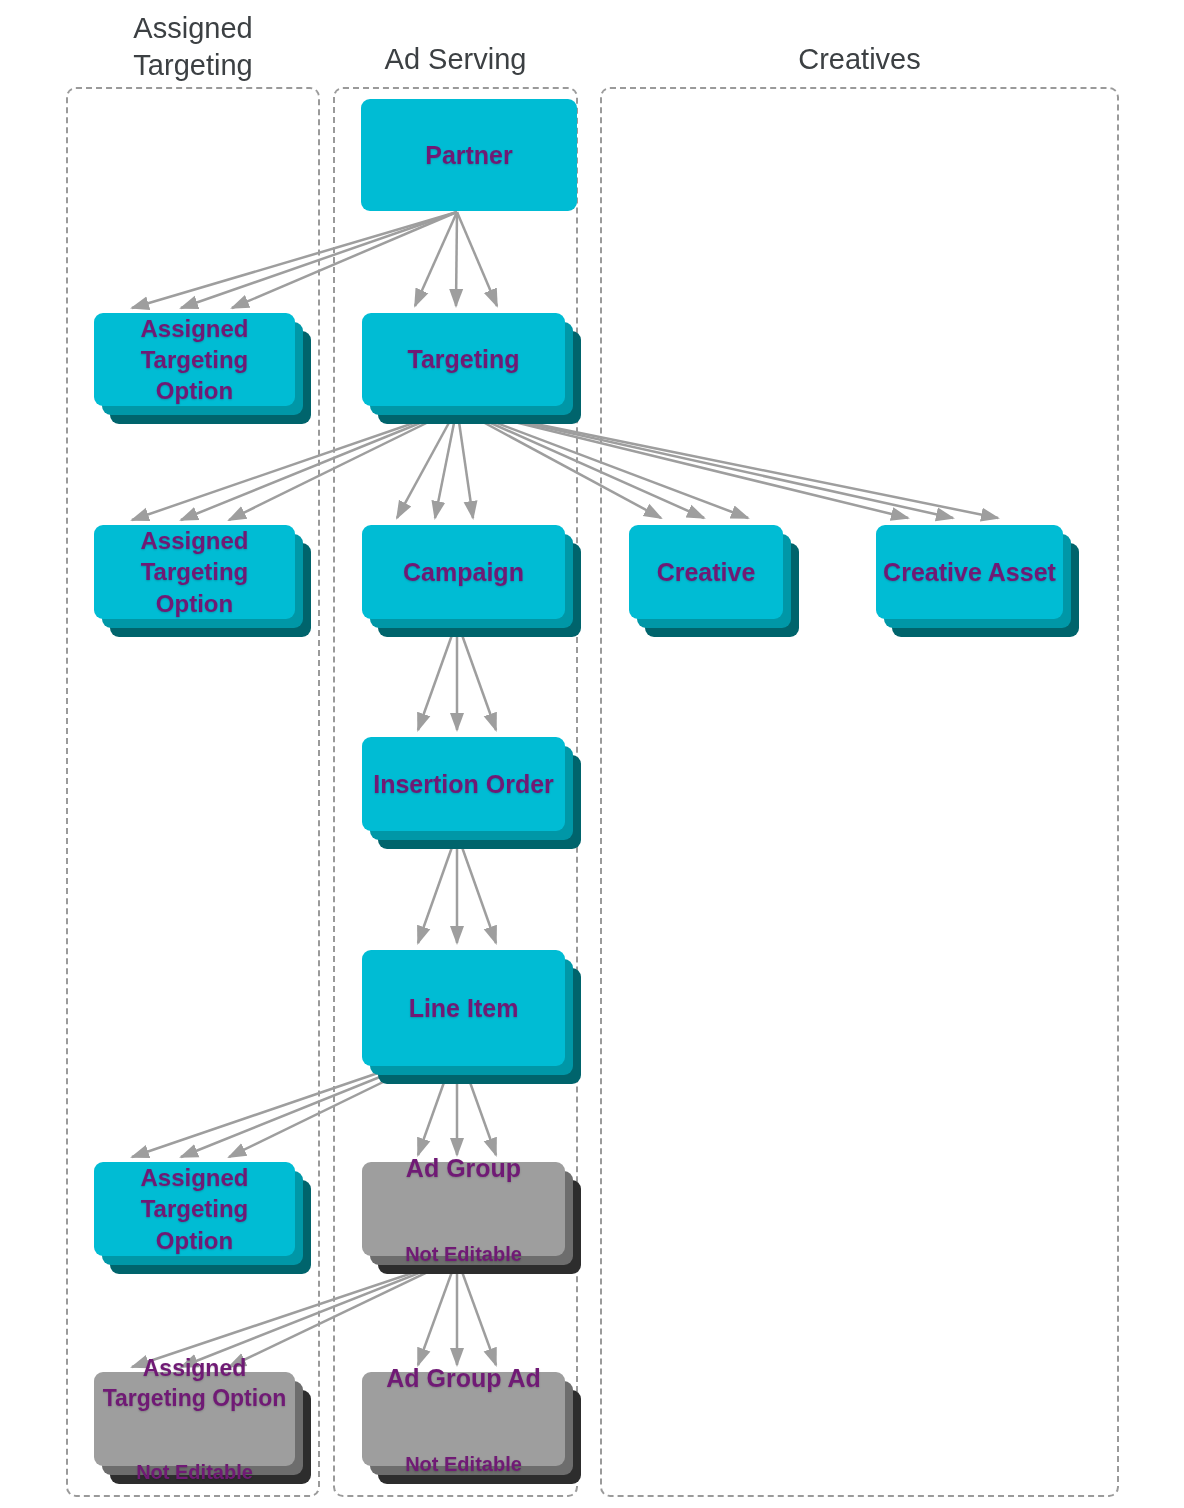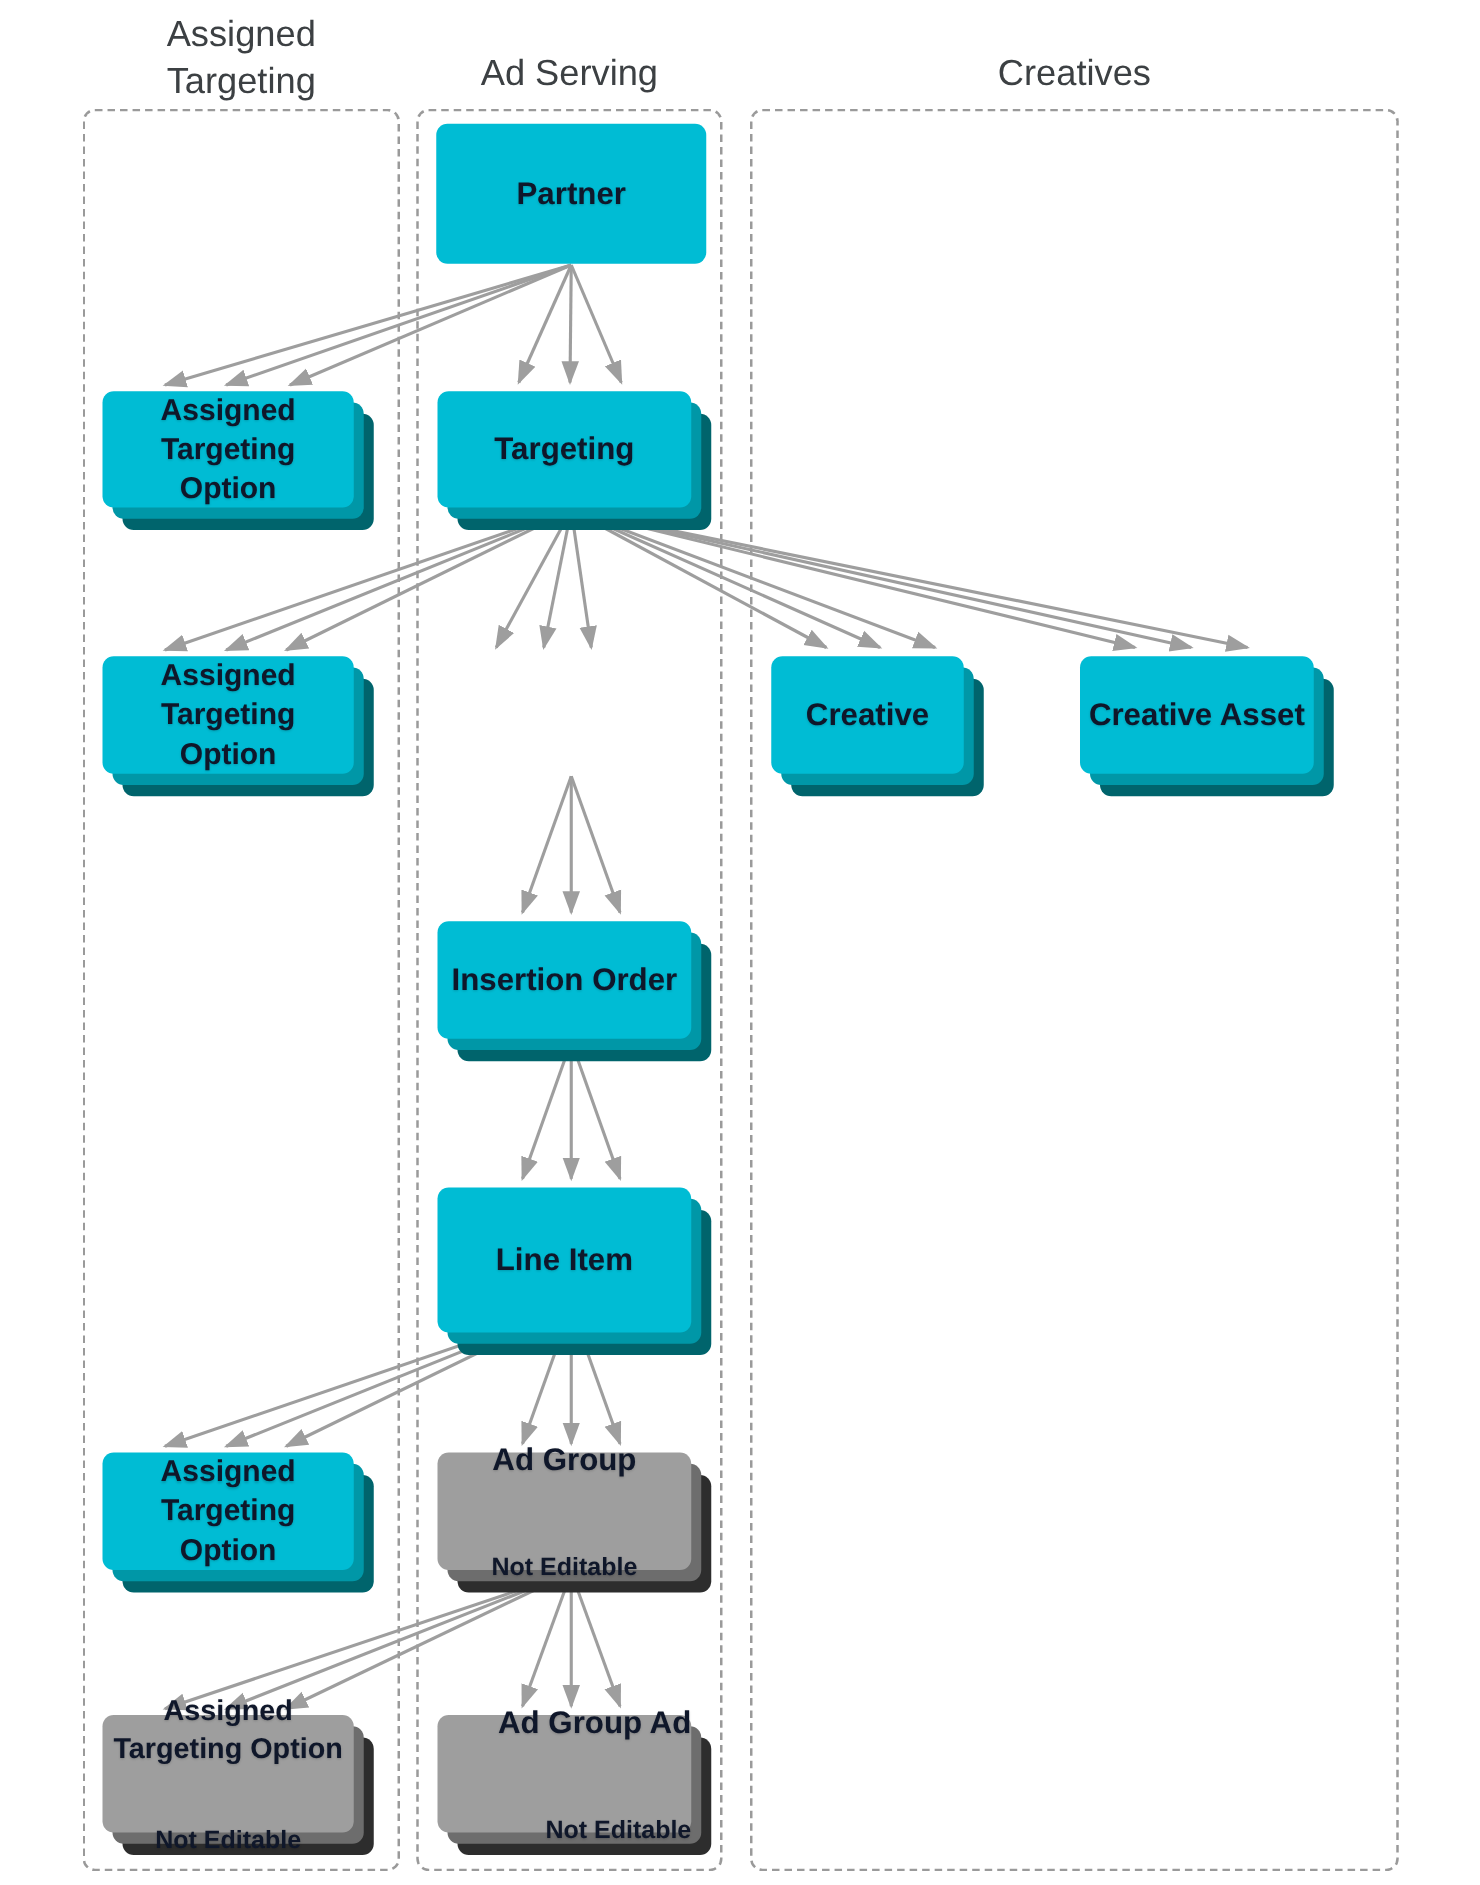"Partner" .node { color: #0f172a -> #701a75; margin-left: none -> 12px }
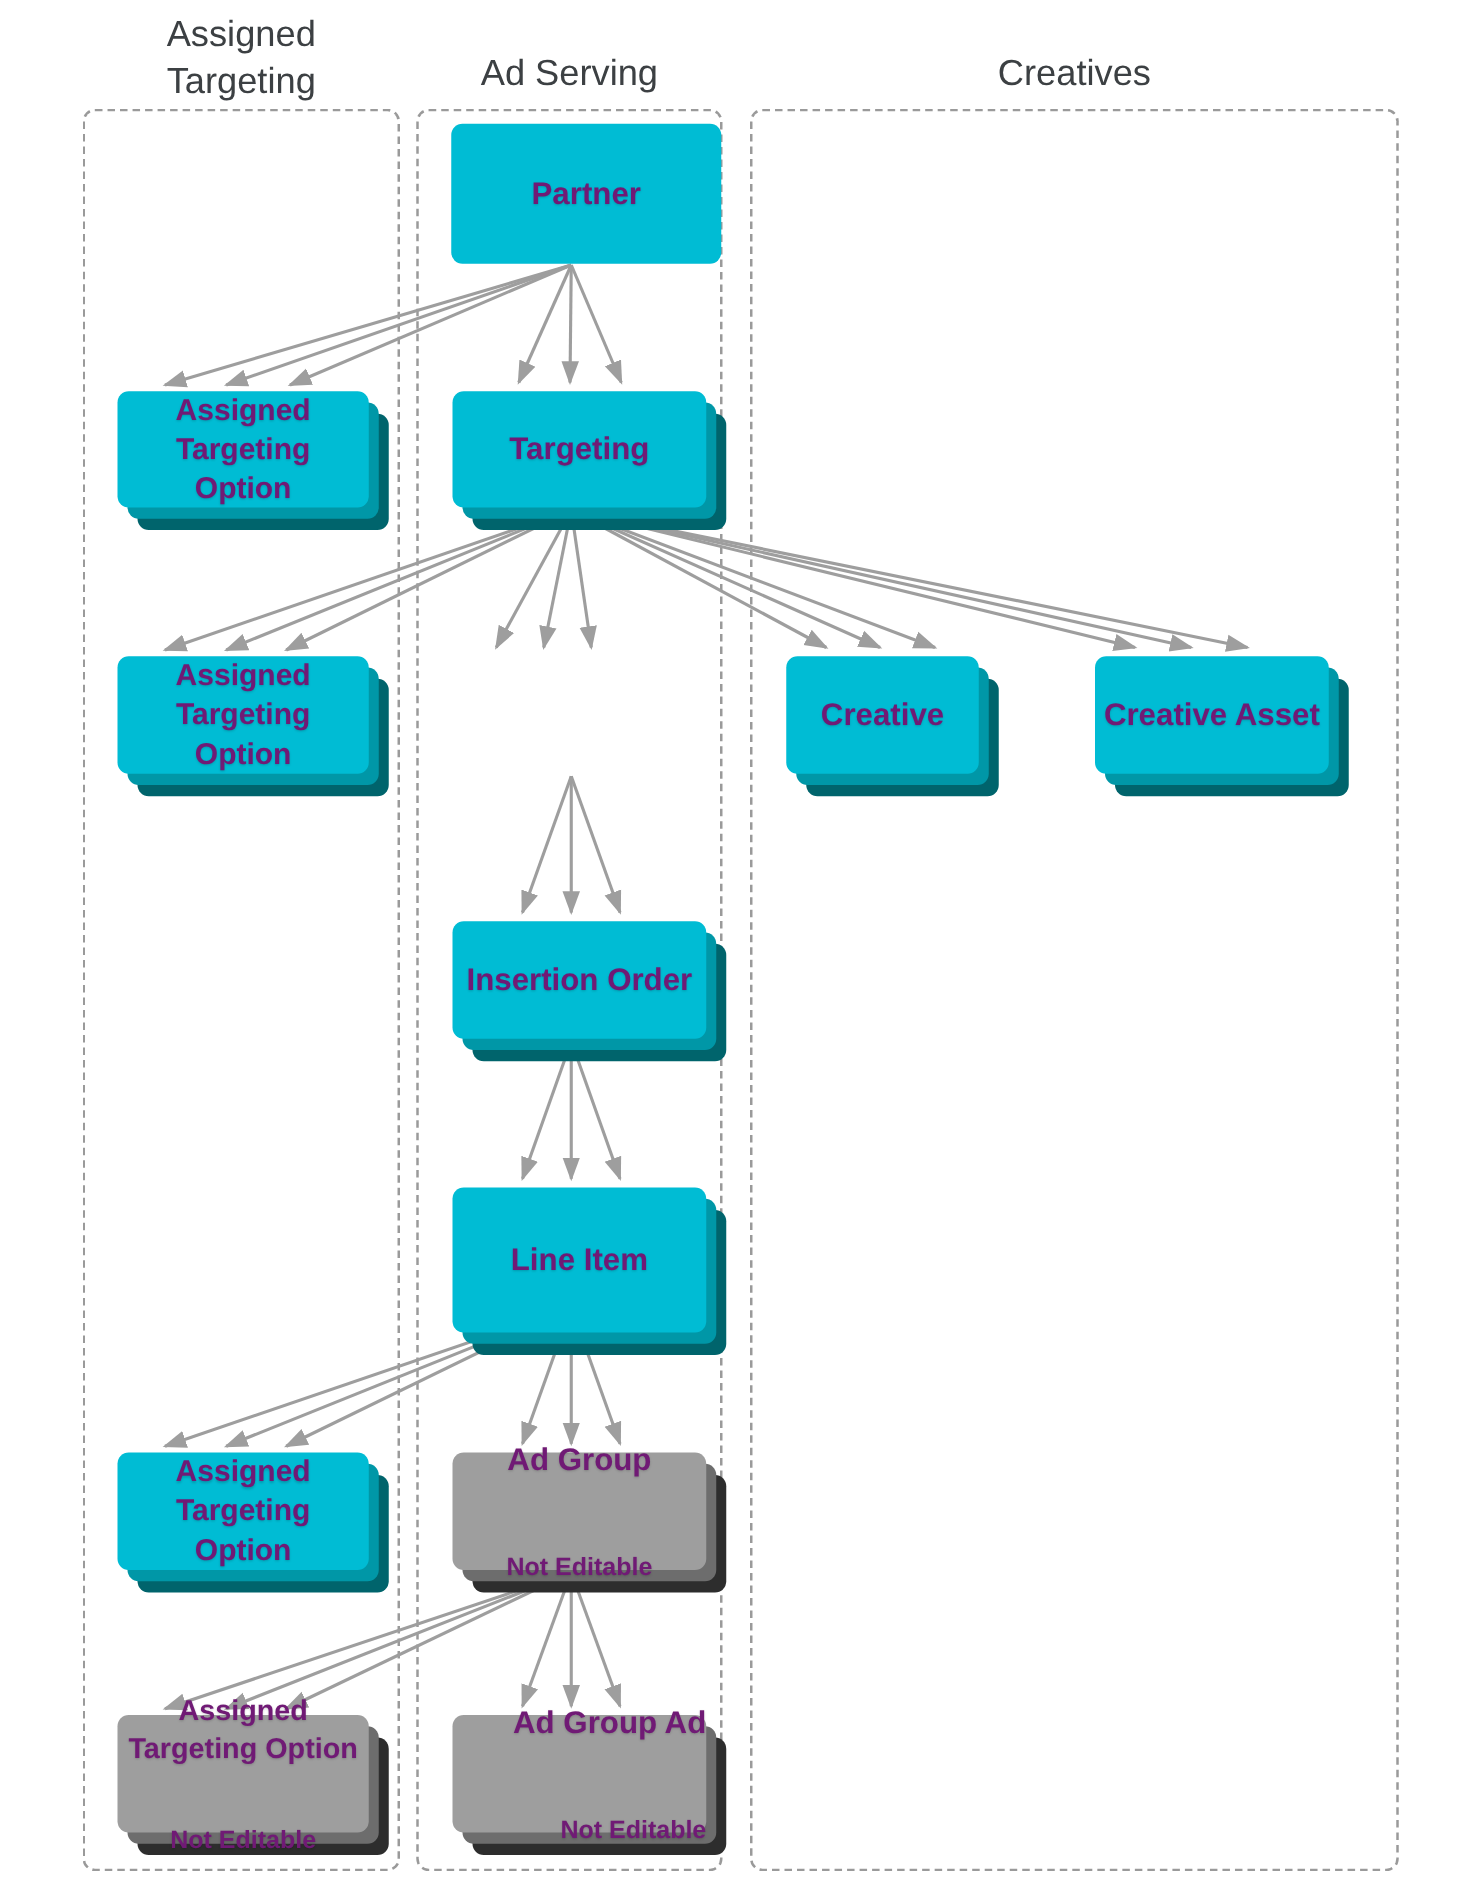"Campaign" div.node { html: none -> <div> <div>Campaign</div> </div> }
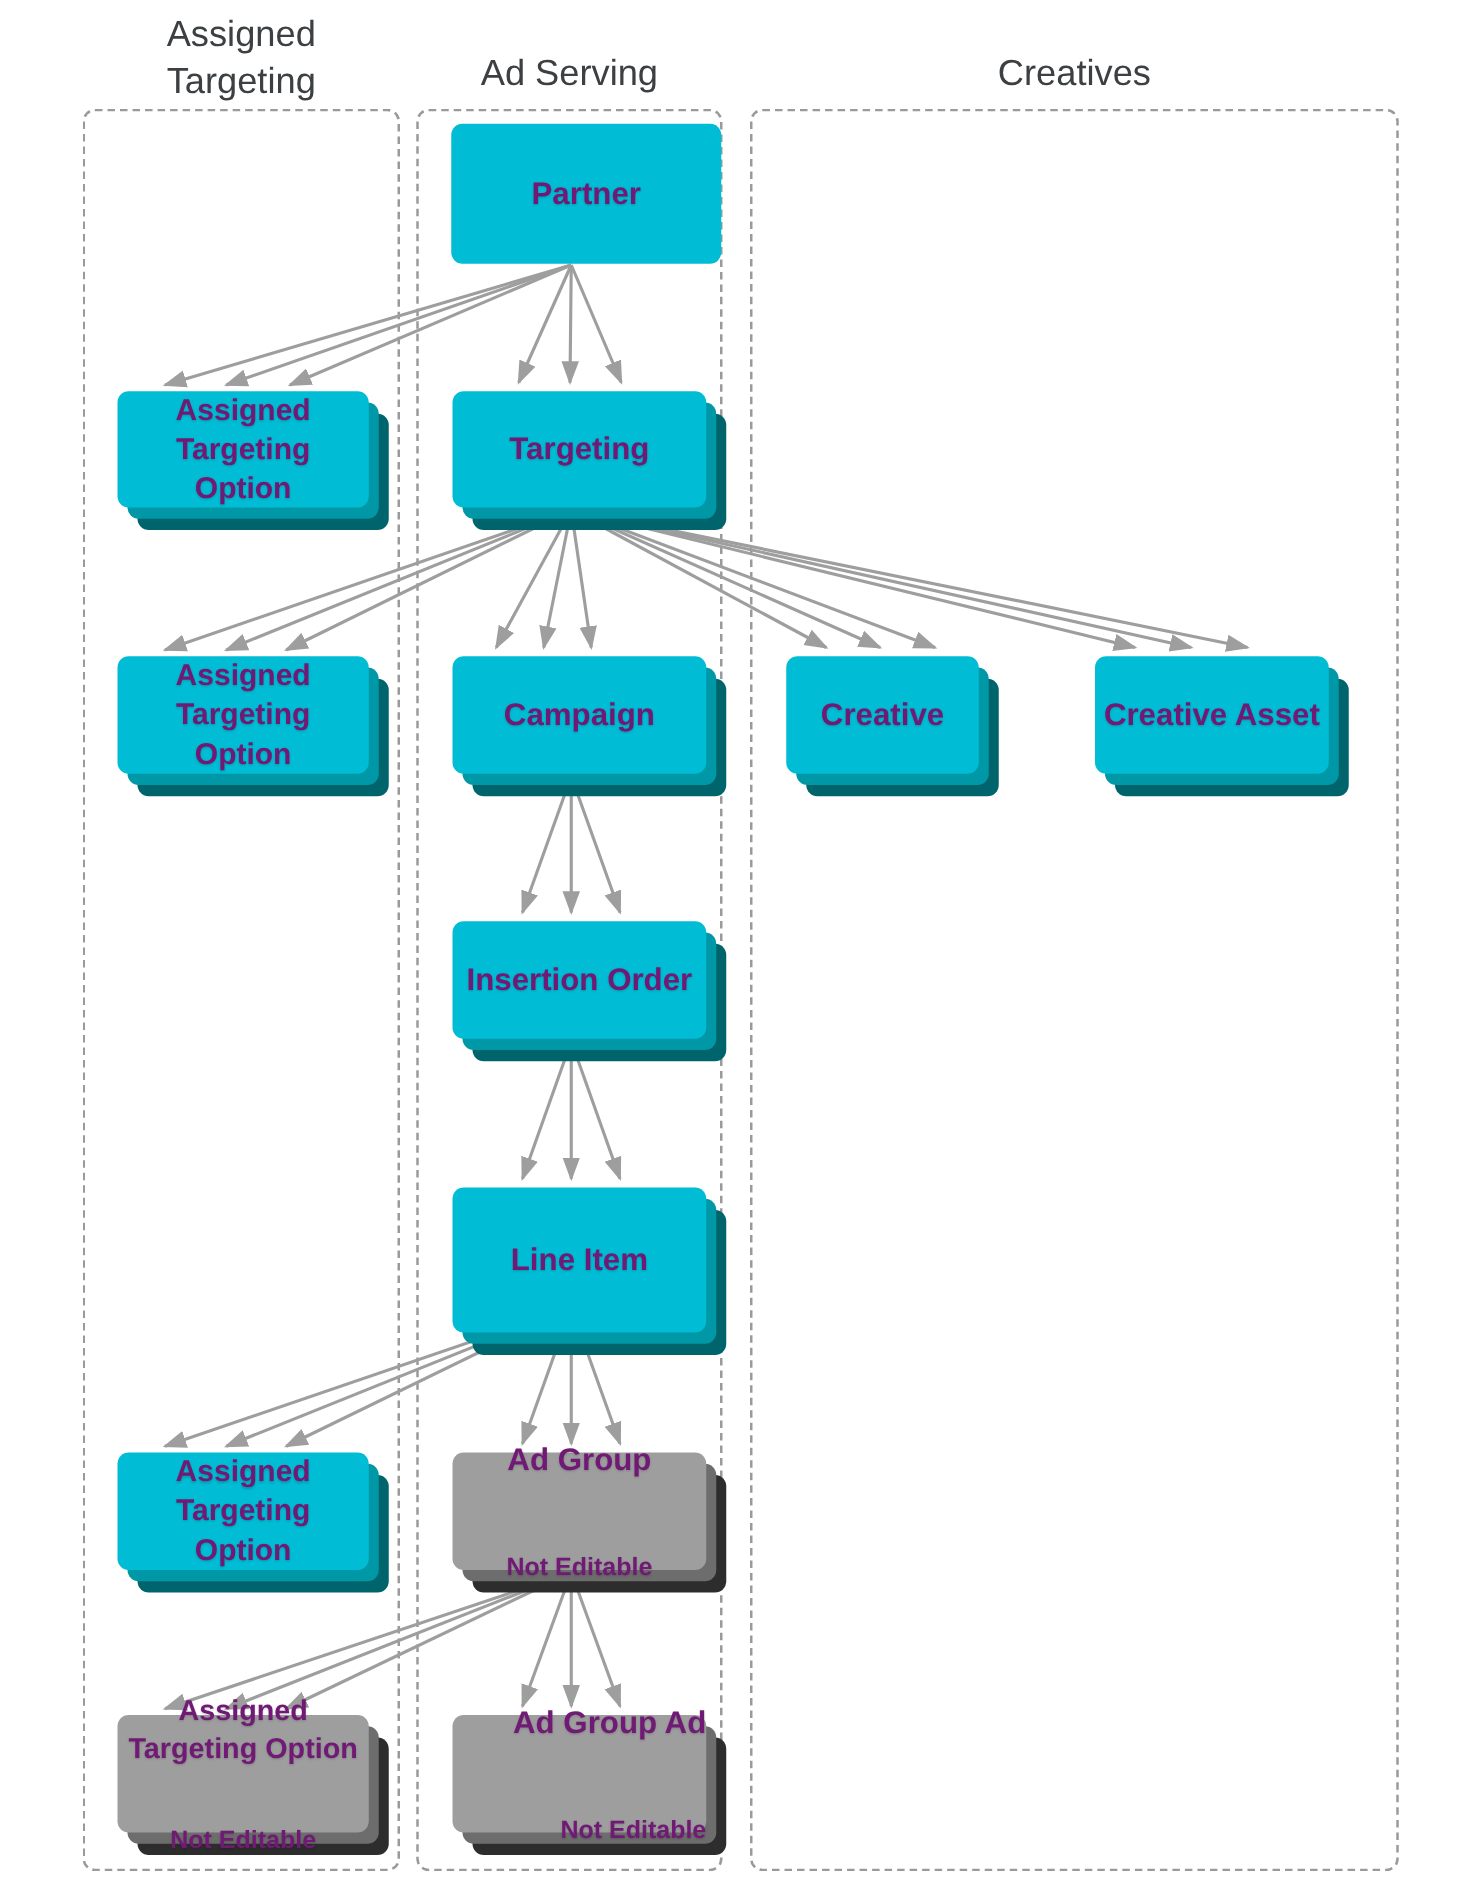"Ad Group Ad" div.node { align-items: flex-end -> none }
